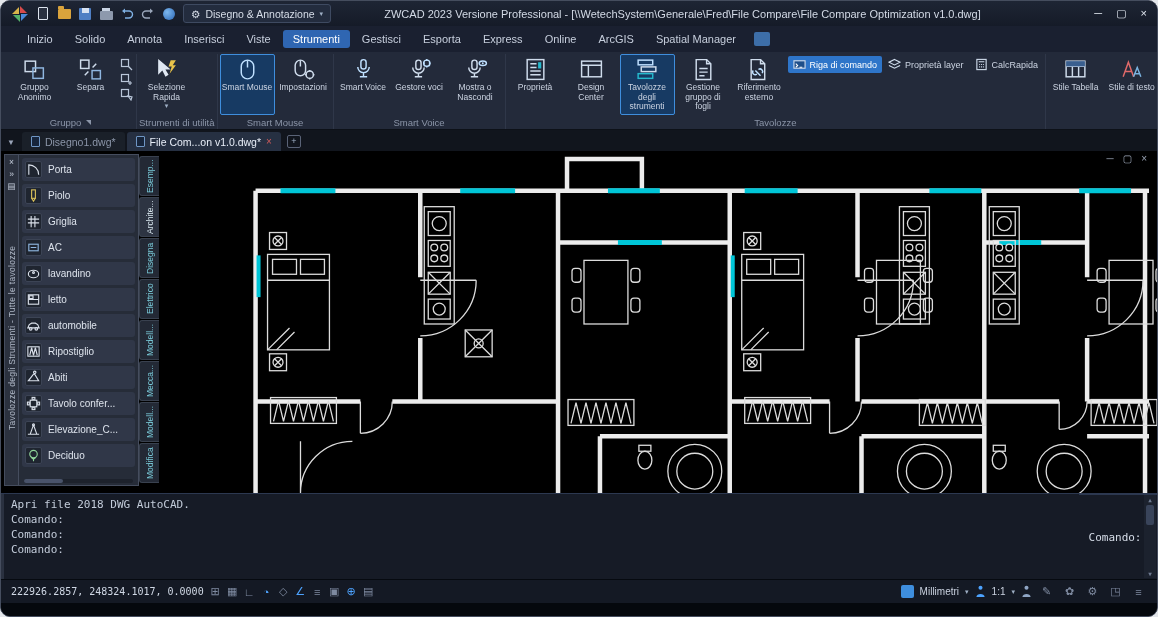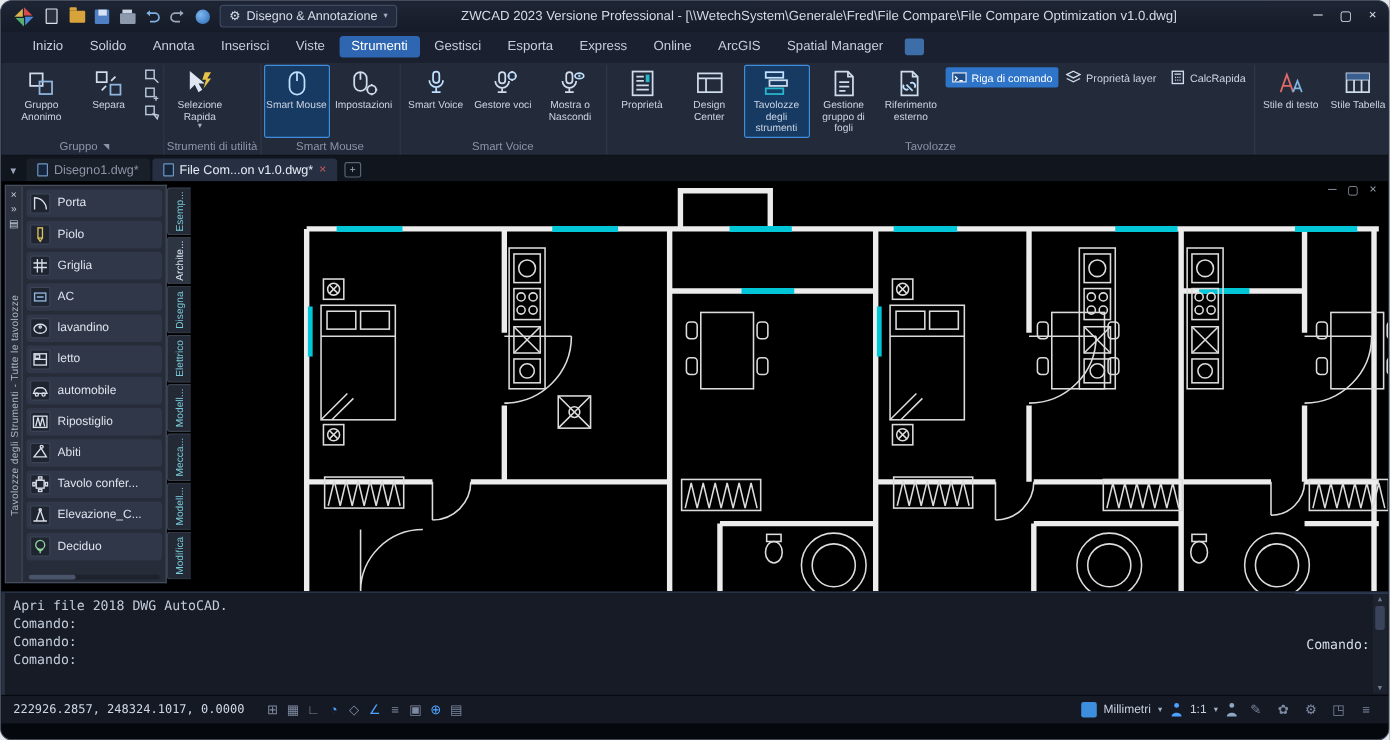"Stile di testo" div.rbtn { order: before "Stile Tabella" -> after "Stile Tabella" }
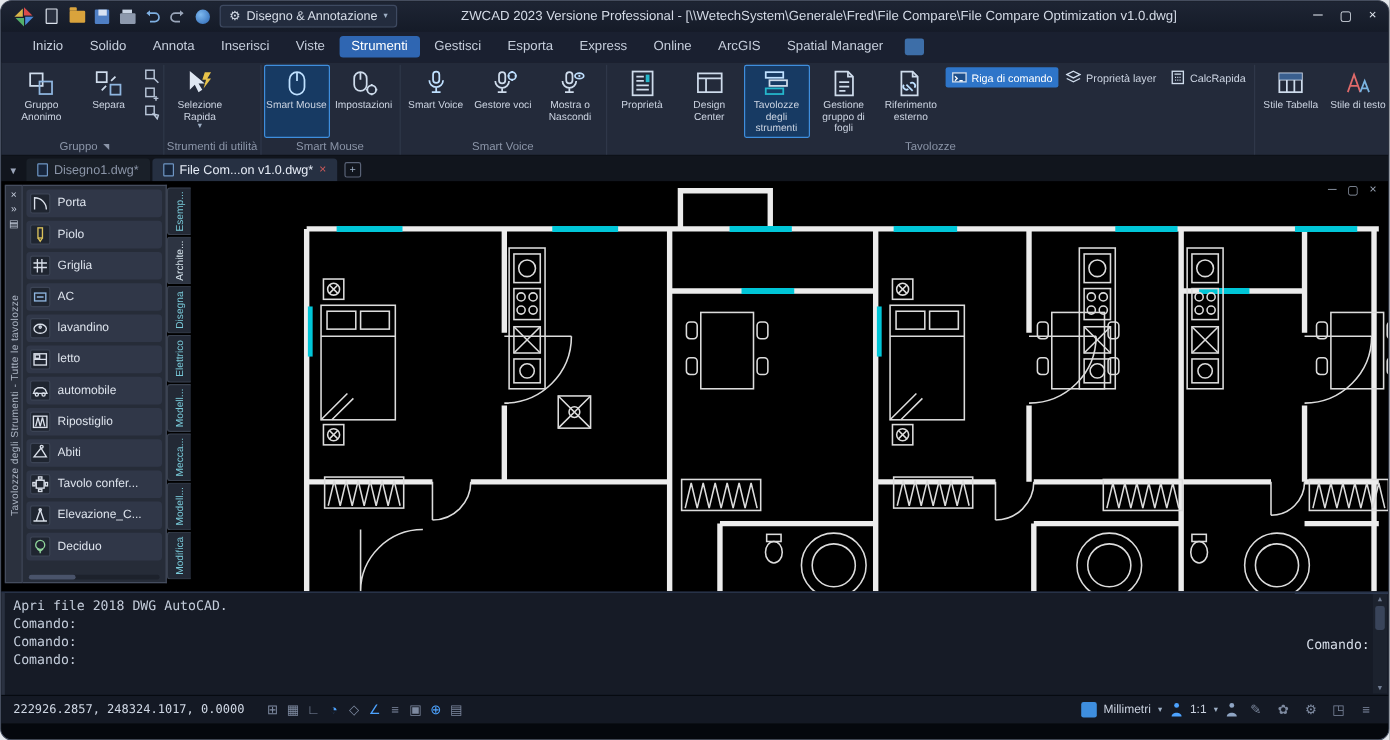"222926.2857, 248324.1017, 0.0000" .coords { margin-right: 12px -> 0 }
